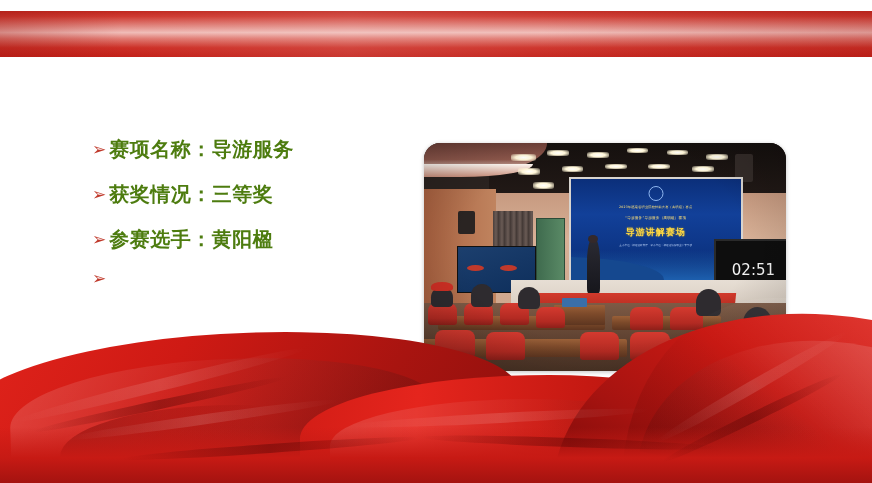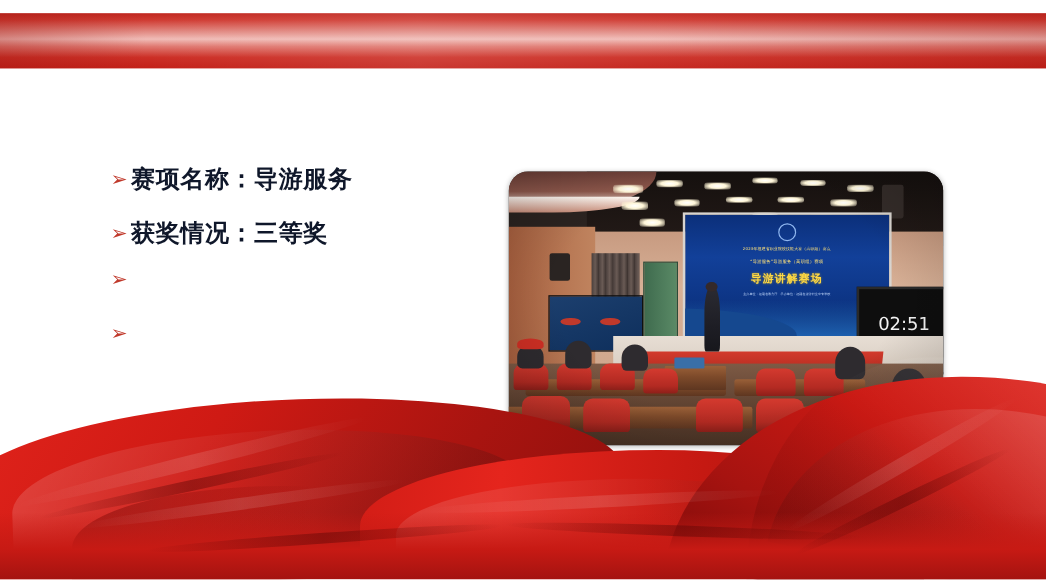"赛项名称：导游服务" .bullet-text { color: #0f172a -> #4d7c0f }
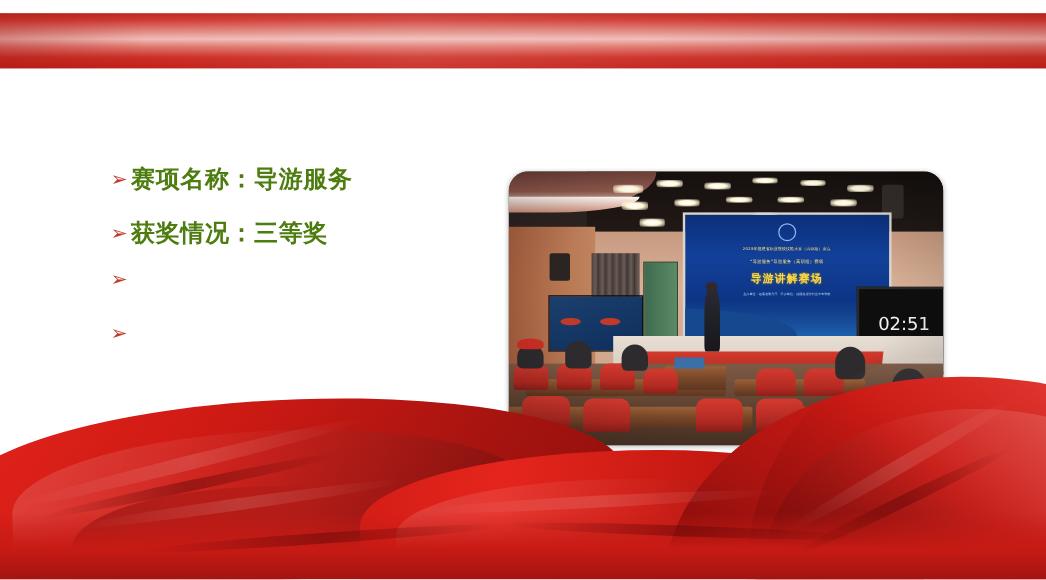"参赛选手：黄阳楹" span.bullet-text { html: none -> <span>参赛选手：黄阳楹</span> }
